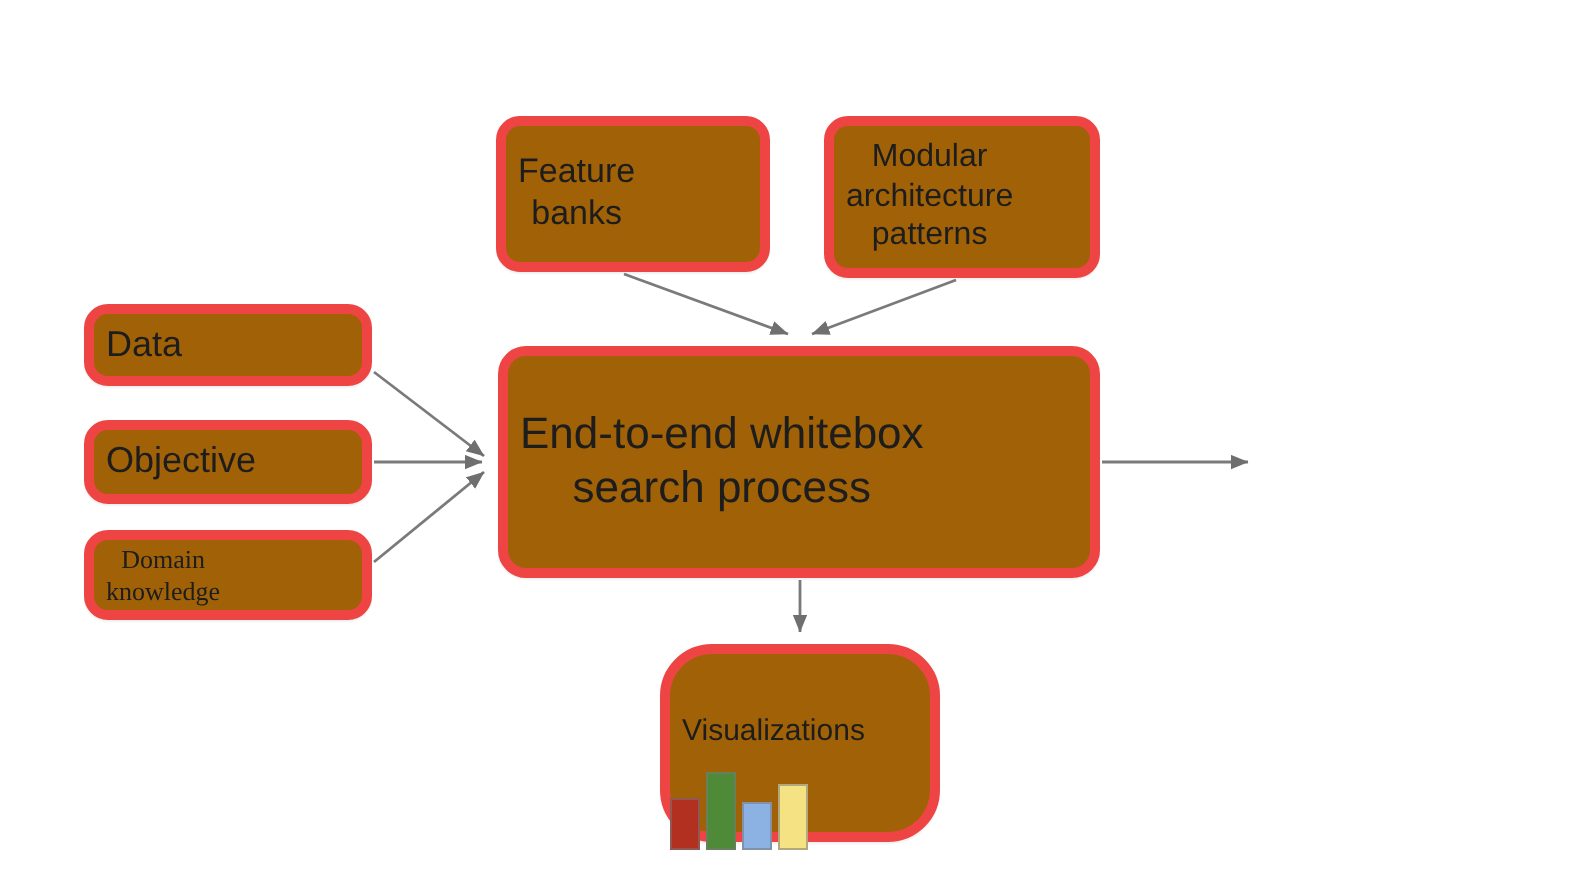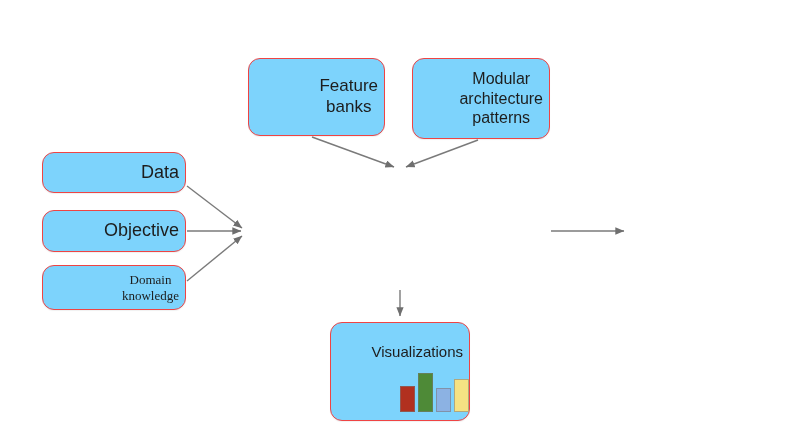"Feature" .node { align-items: flex-end -> flex-start; background: #7dd3fc -> #a16207; border: 1px solid #ef4444 -> 5px solid #ef4444 }
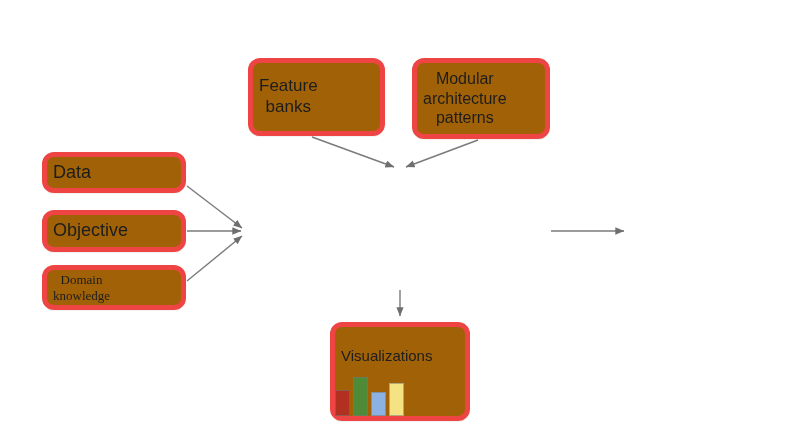"End-to-end whitebox" div.node { html: none -> <div> <span>End-to-end whitebox search process</span> </div> }
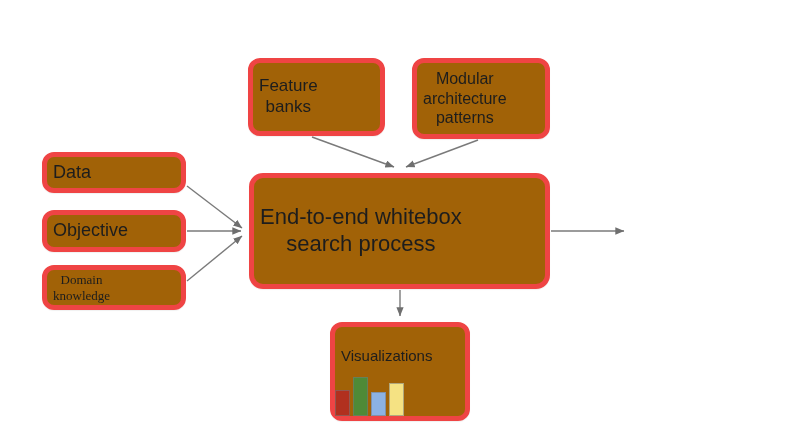"Visualizations" #node-visualizations { border-radius: none -> 26px; padding-top: 20px -> 30px }
